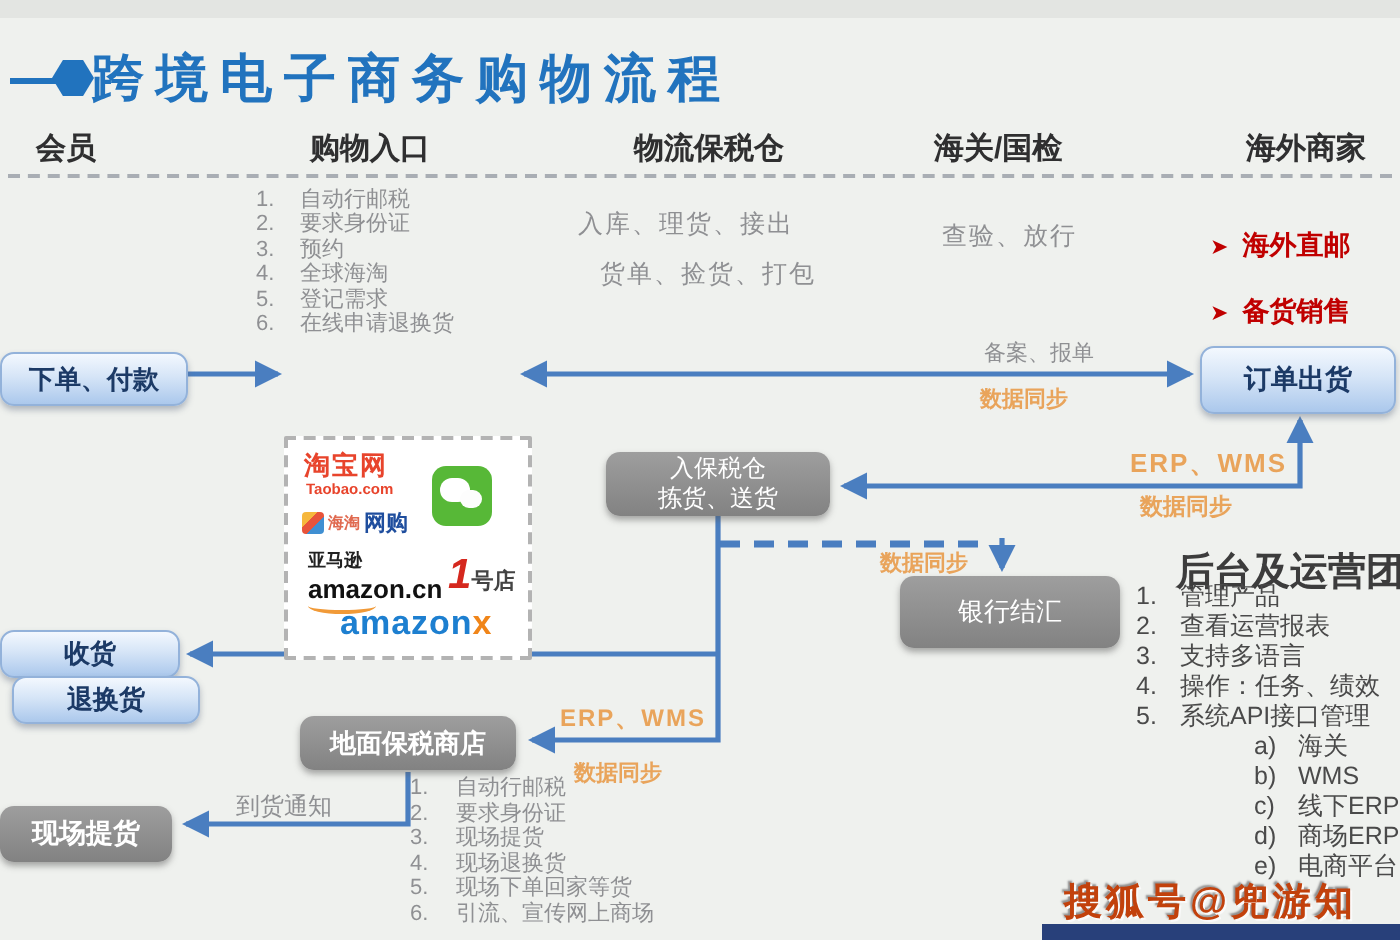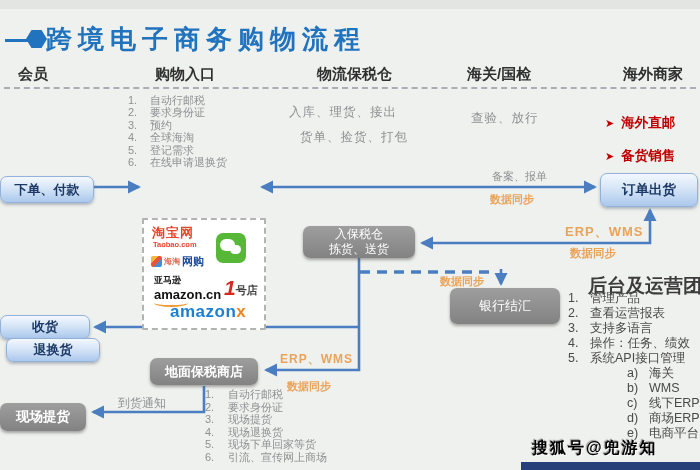"搜狐号@兜游知" .wm { color: #000000 -> #c2410c; font-size: 16px -> 19px }
